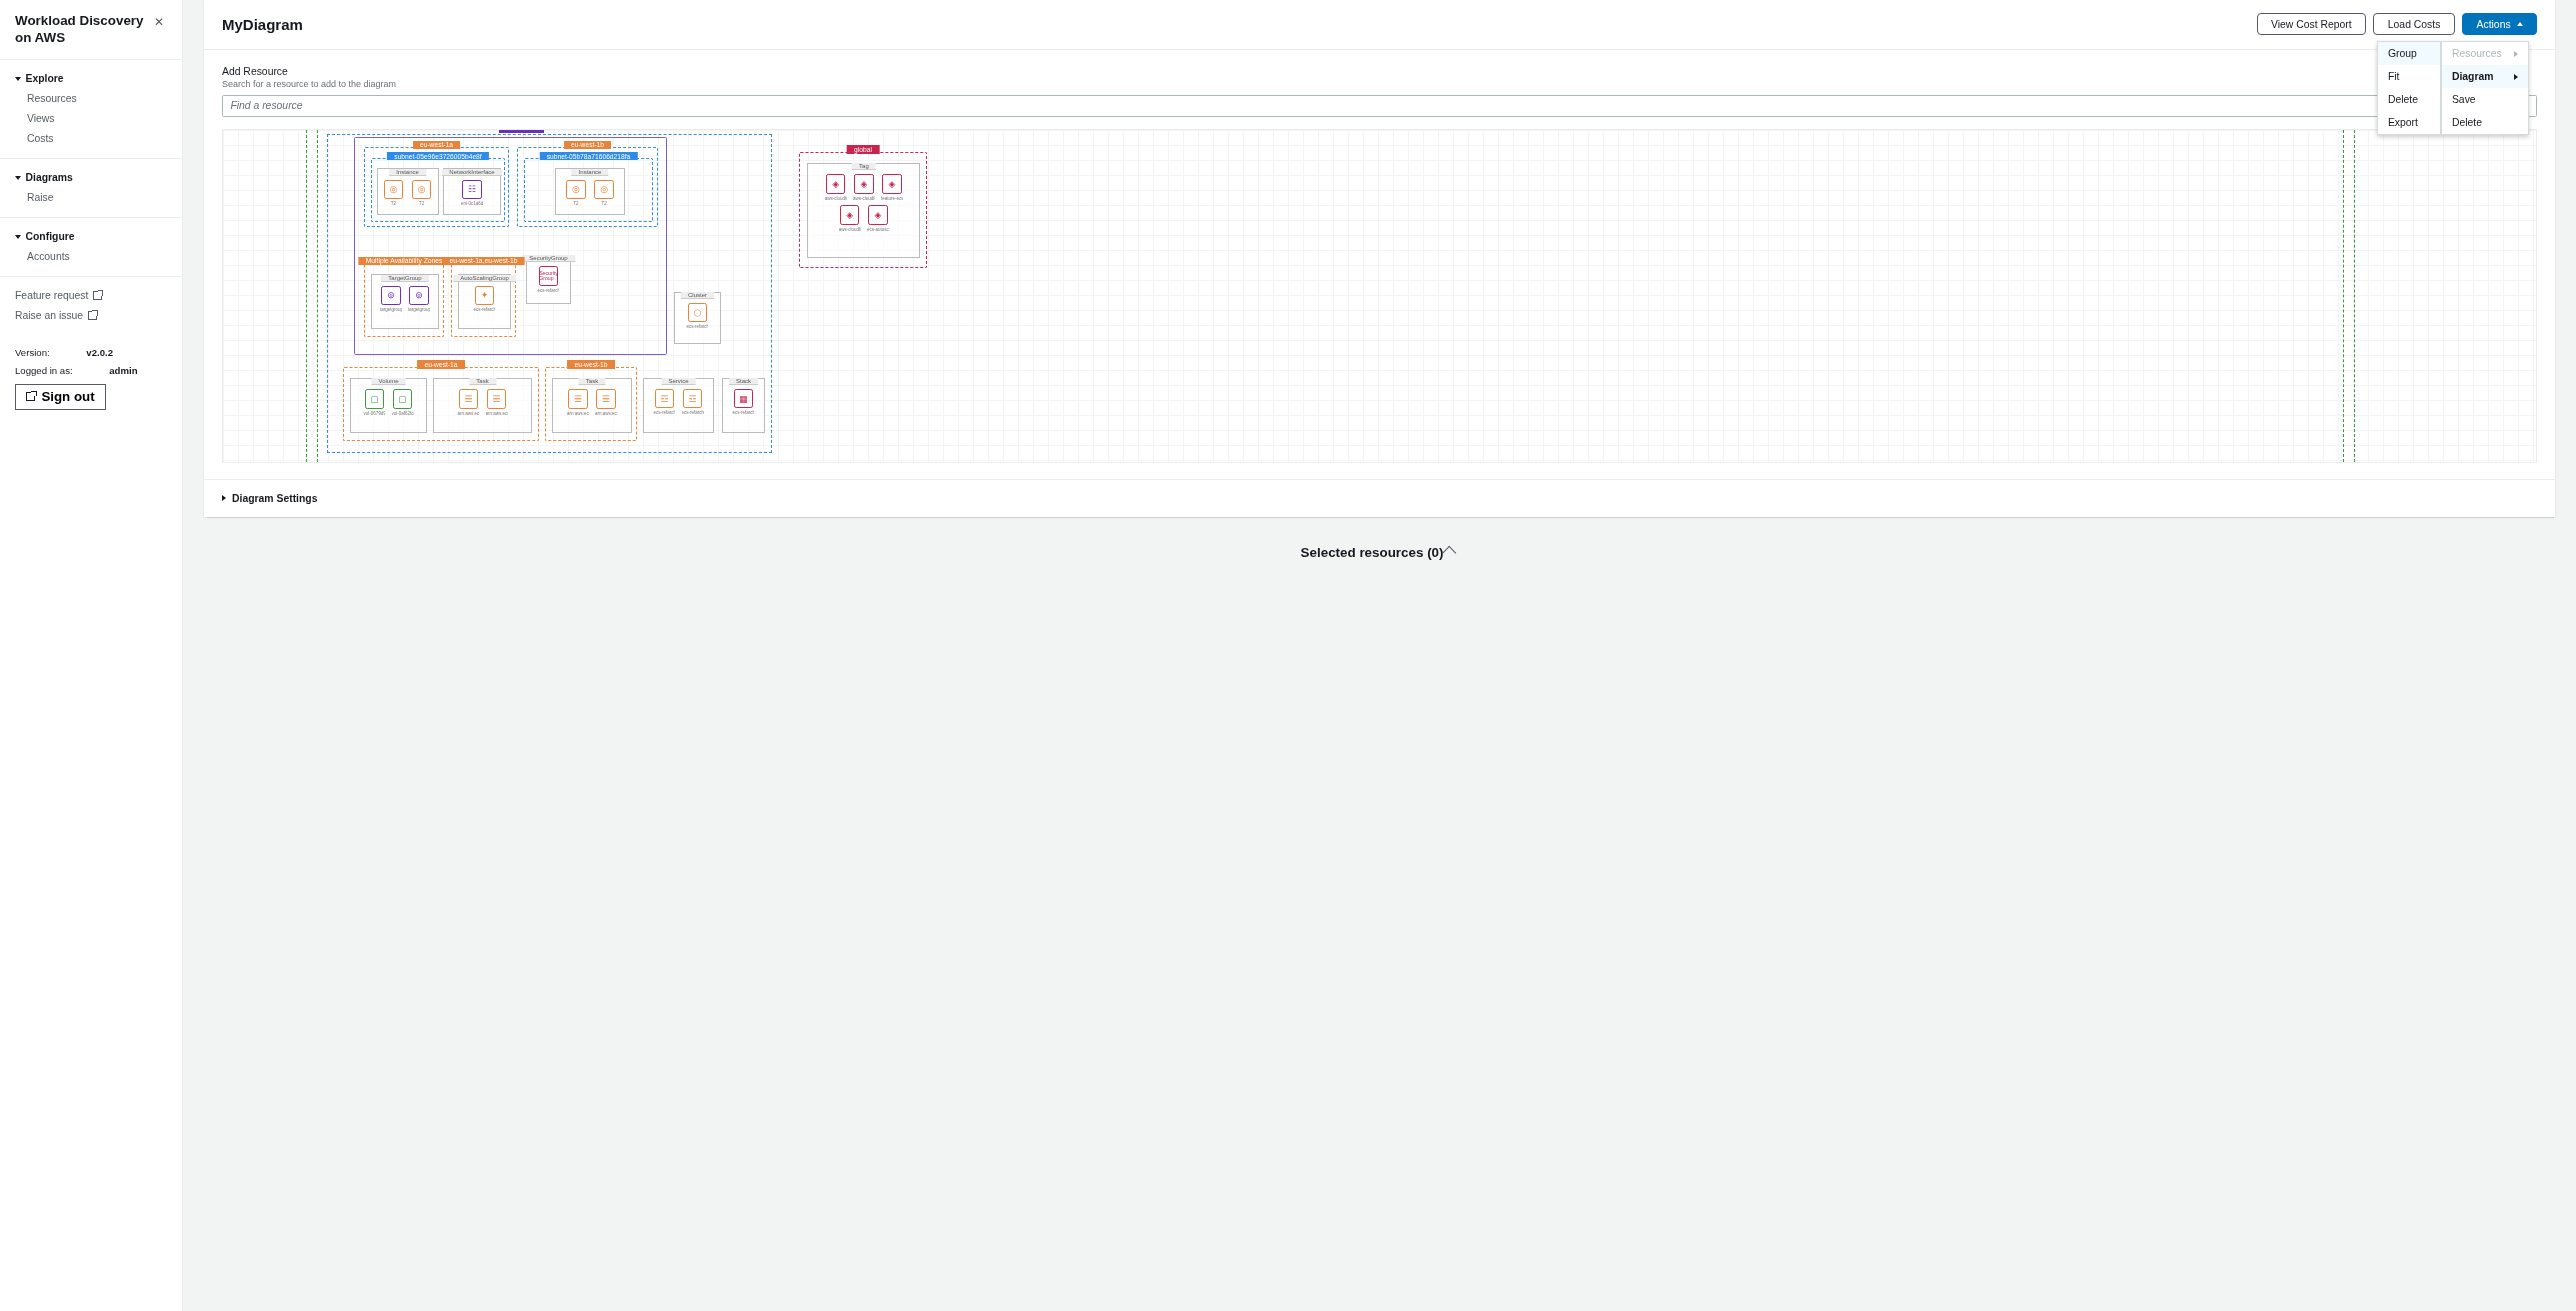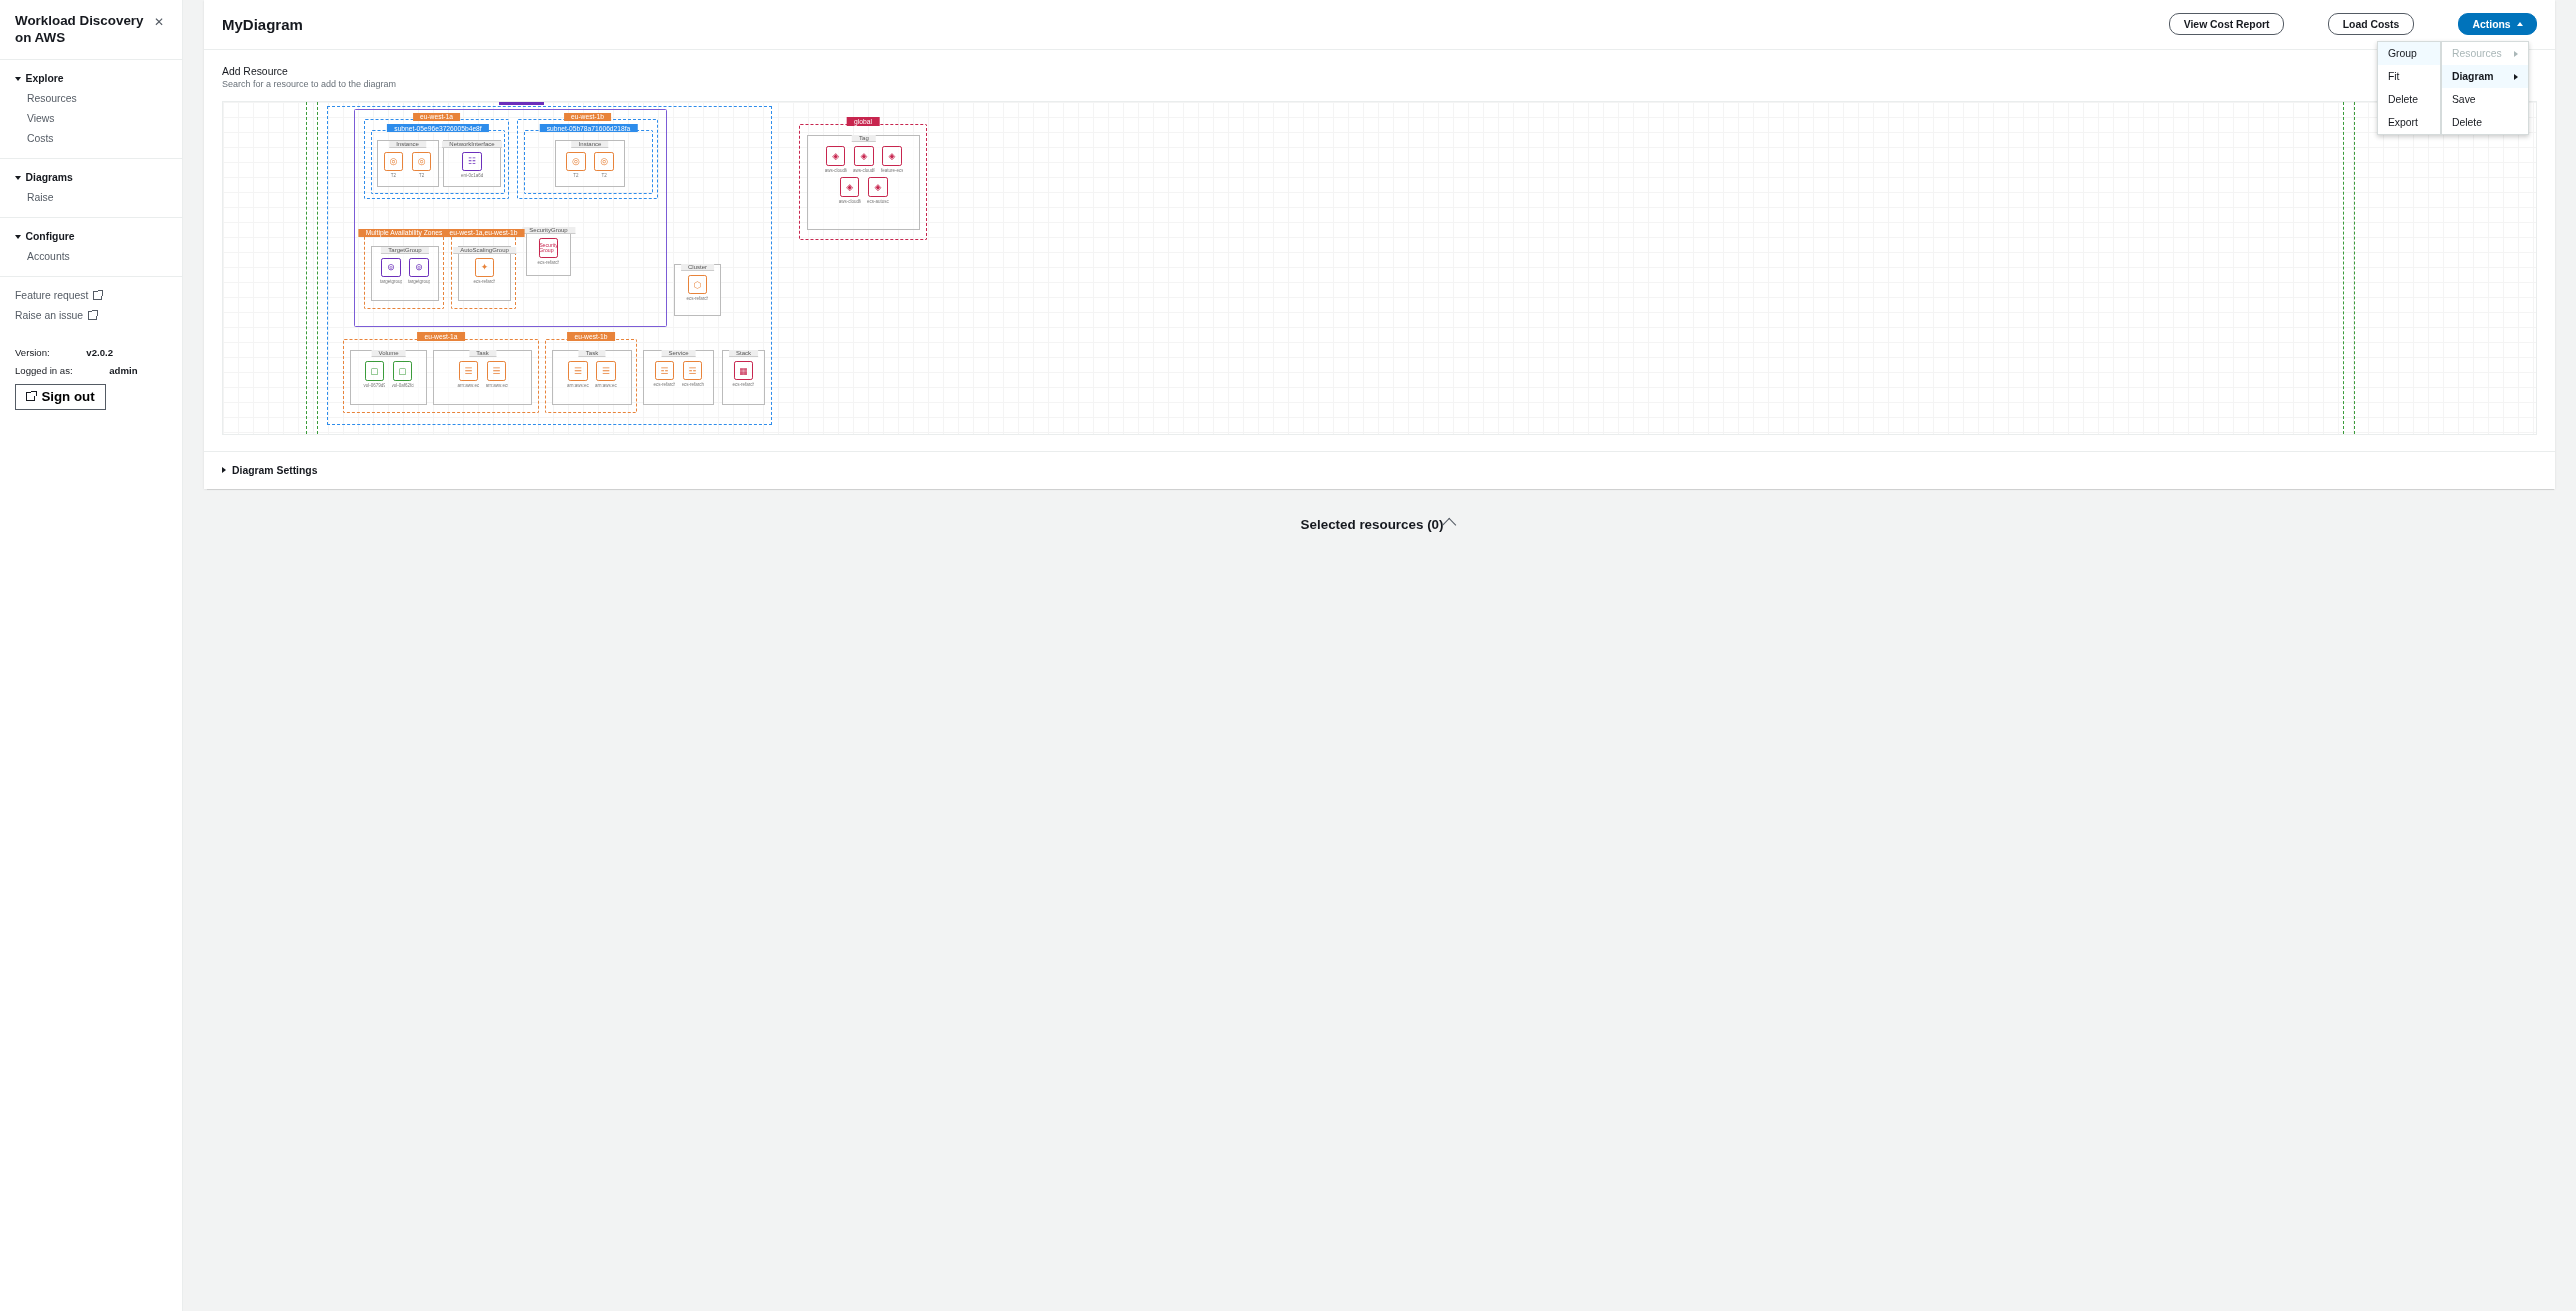"View Cost Report" .btn { border-radius: 10px -> 4px; font-weight: 700 -> 400; margin-left: 37px -> none }
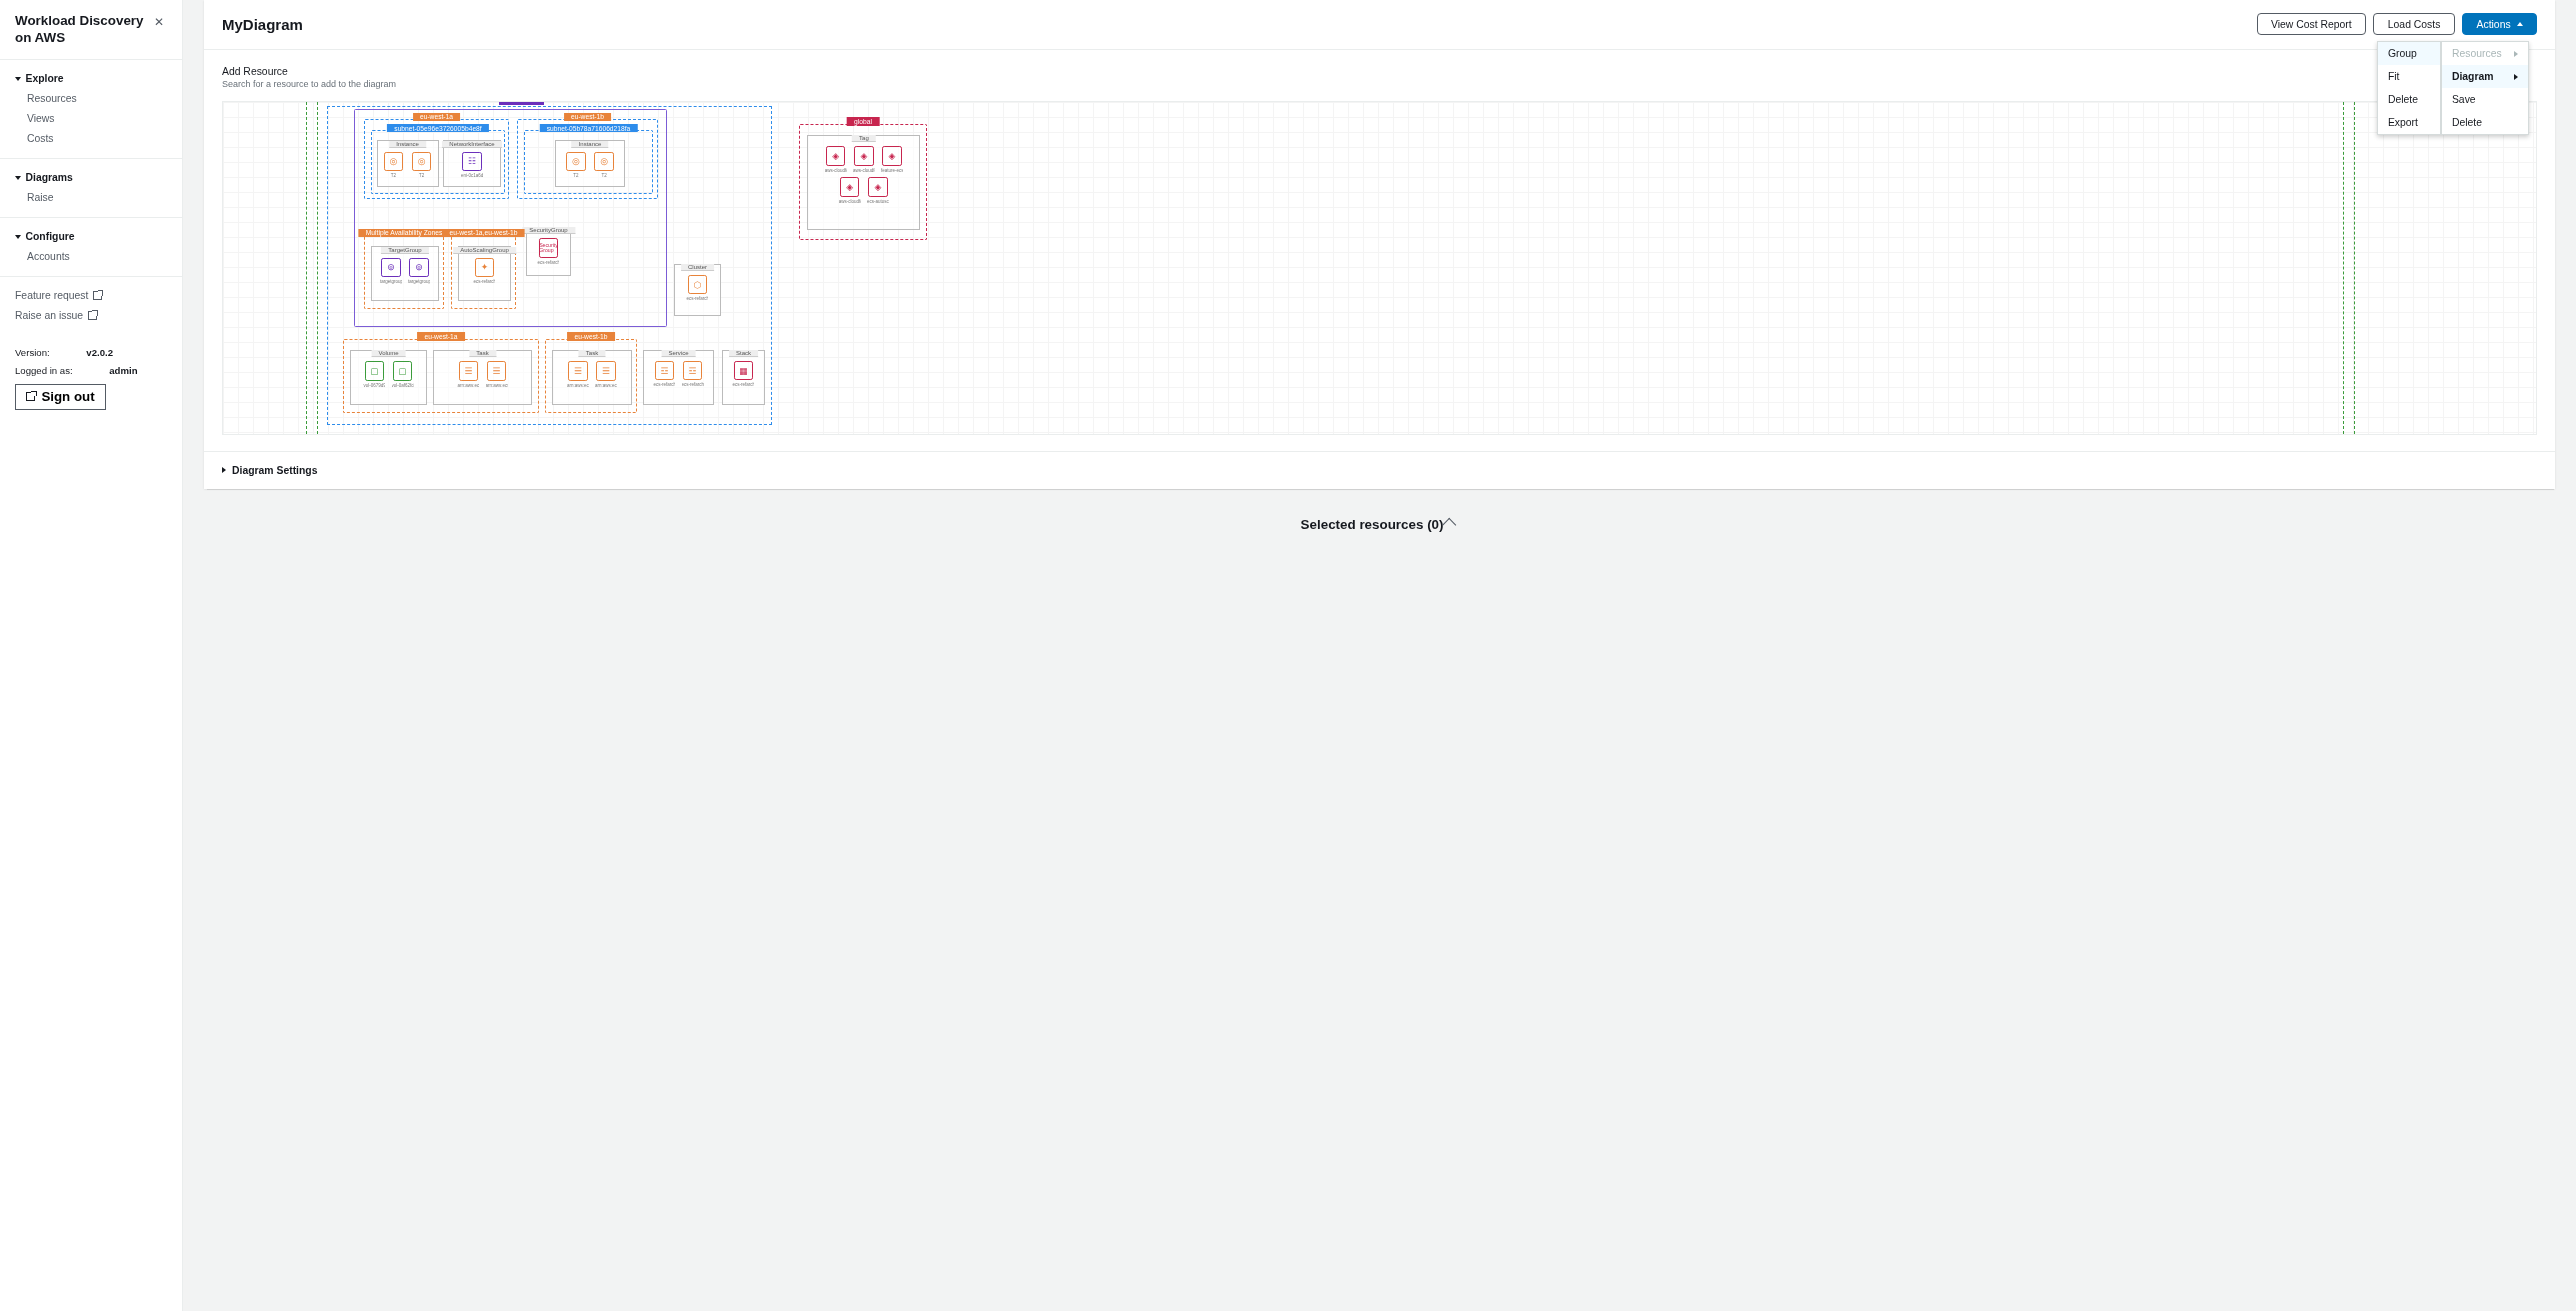"Find a resource" div.select-box { html: none -> <div> <span>Find a resource</span> <span>▼</span> </div> }
